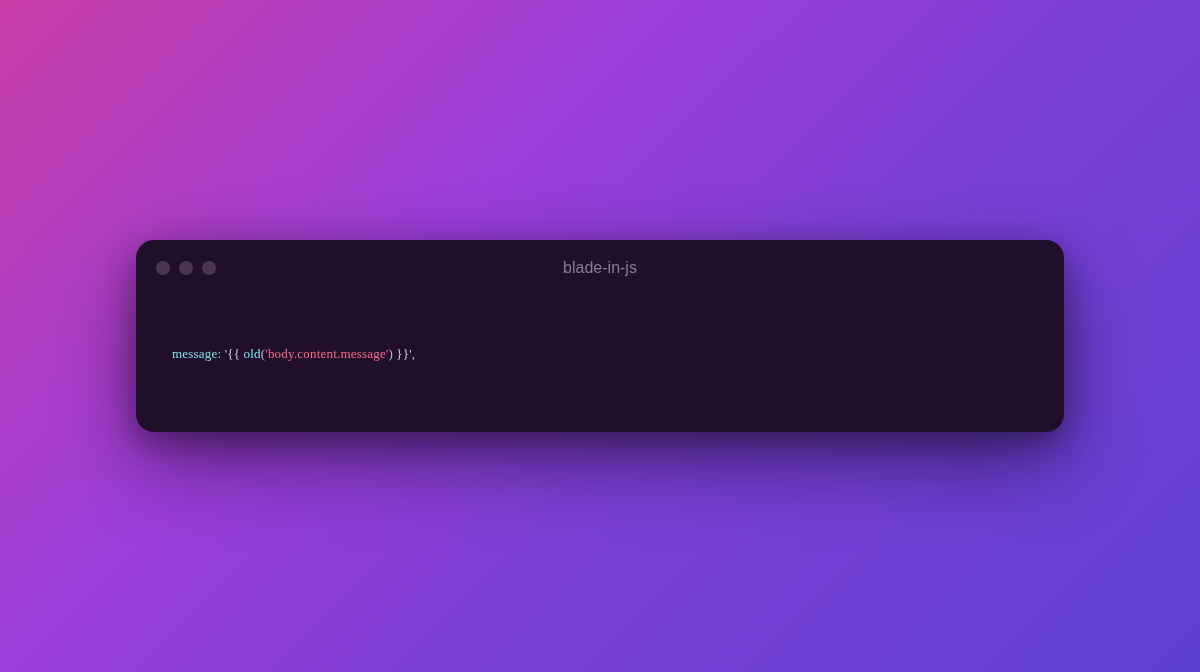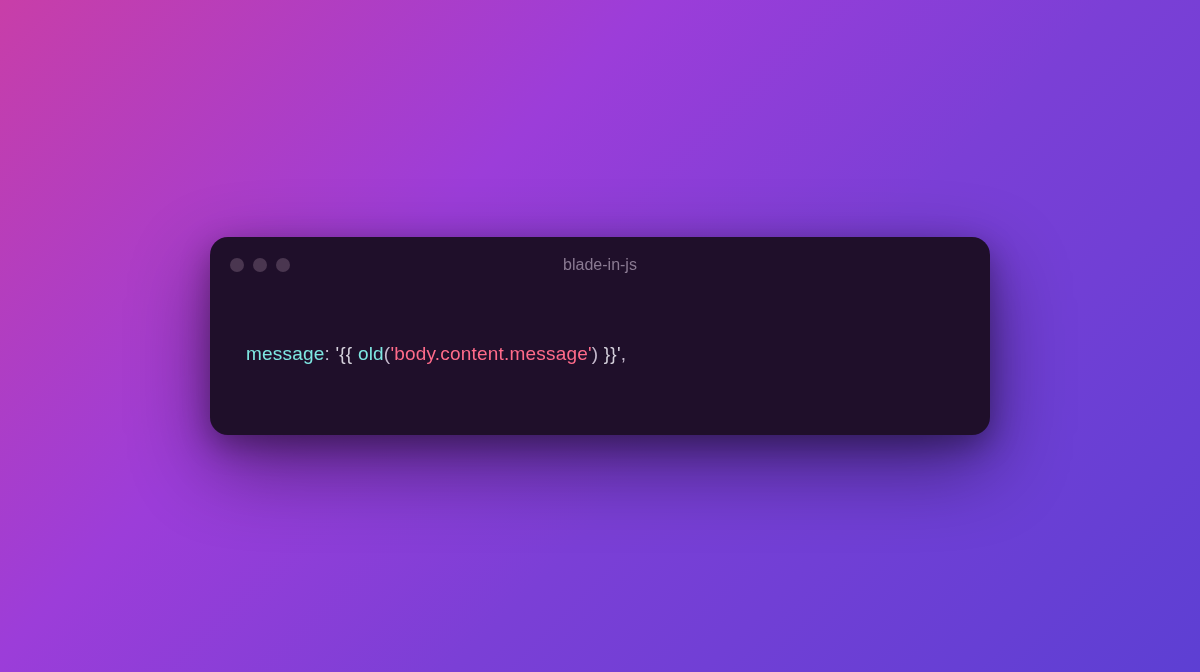"blade-in-js" .window { width: 780px -> 928px }
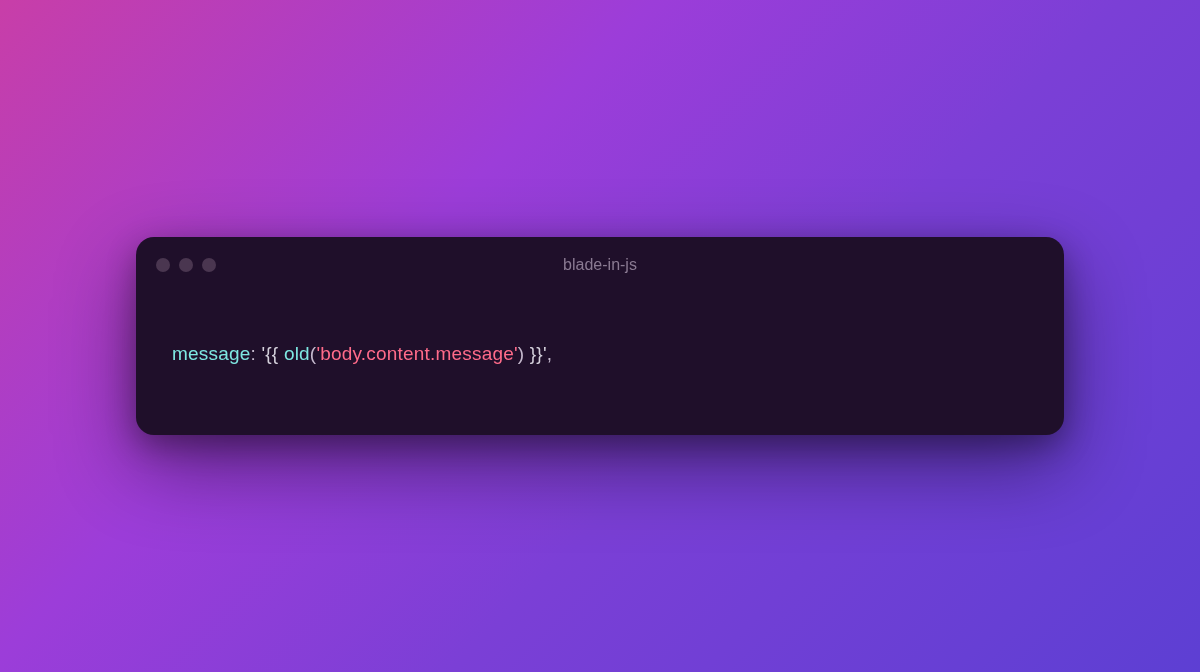"message: '{{ old('body.content.message')" .code-line { font-family: Liberation Sans, sans-serif -> Liberation Serif, serif; font-size: 19px -> 13px }
